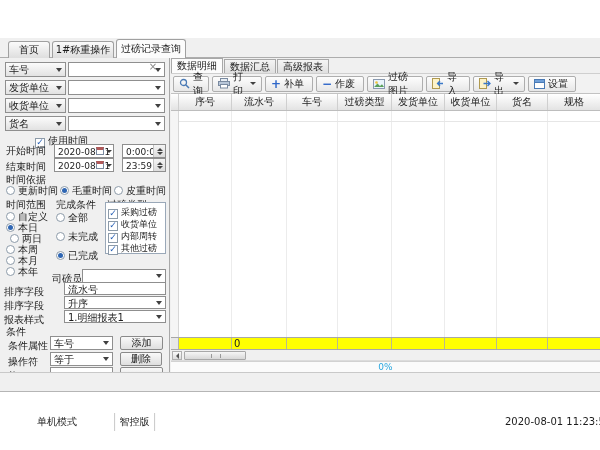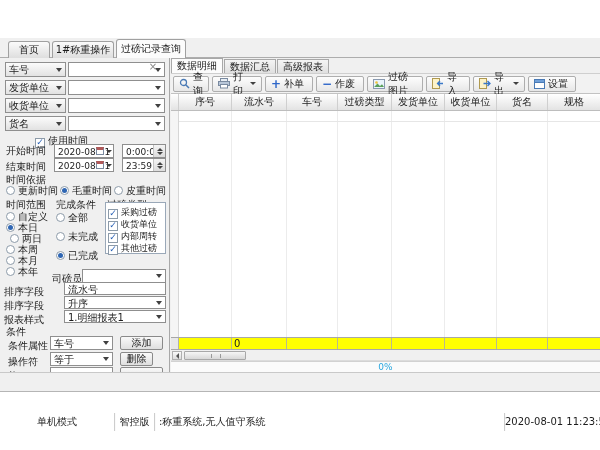"删除" div.btn { width: 33px -> 42px }
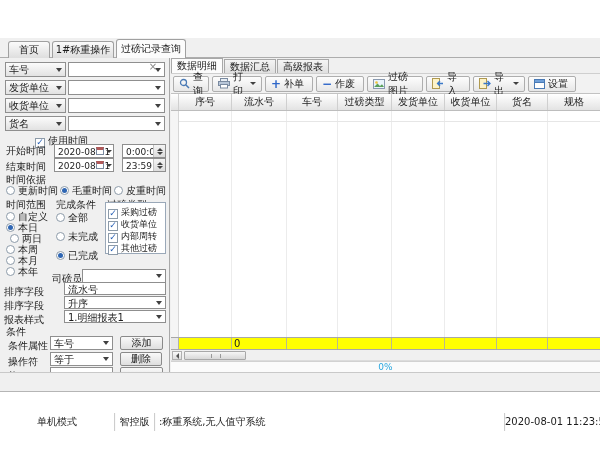":称重系统,无人值守系统" div.seg { html: <div>:称重系统,无人值守系统</div> -> none }
